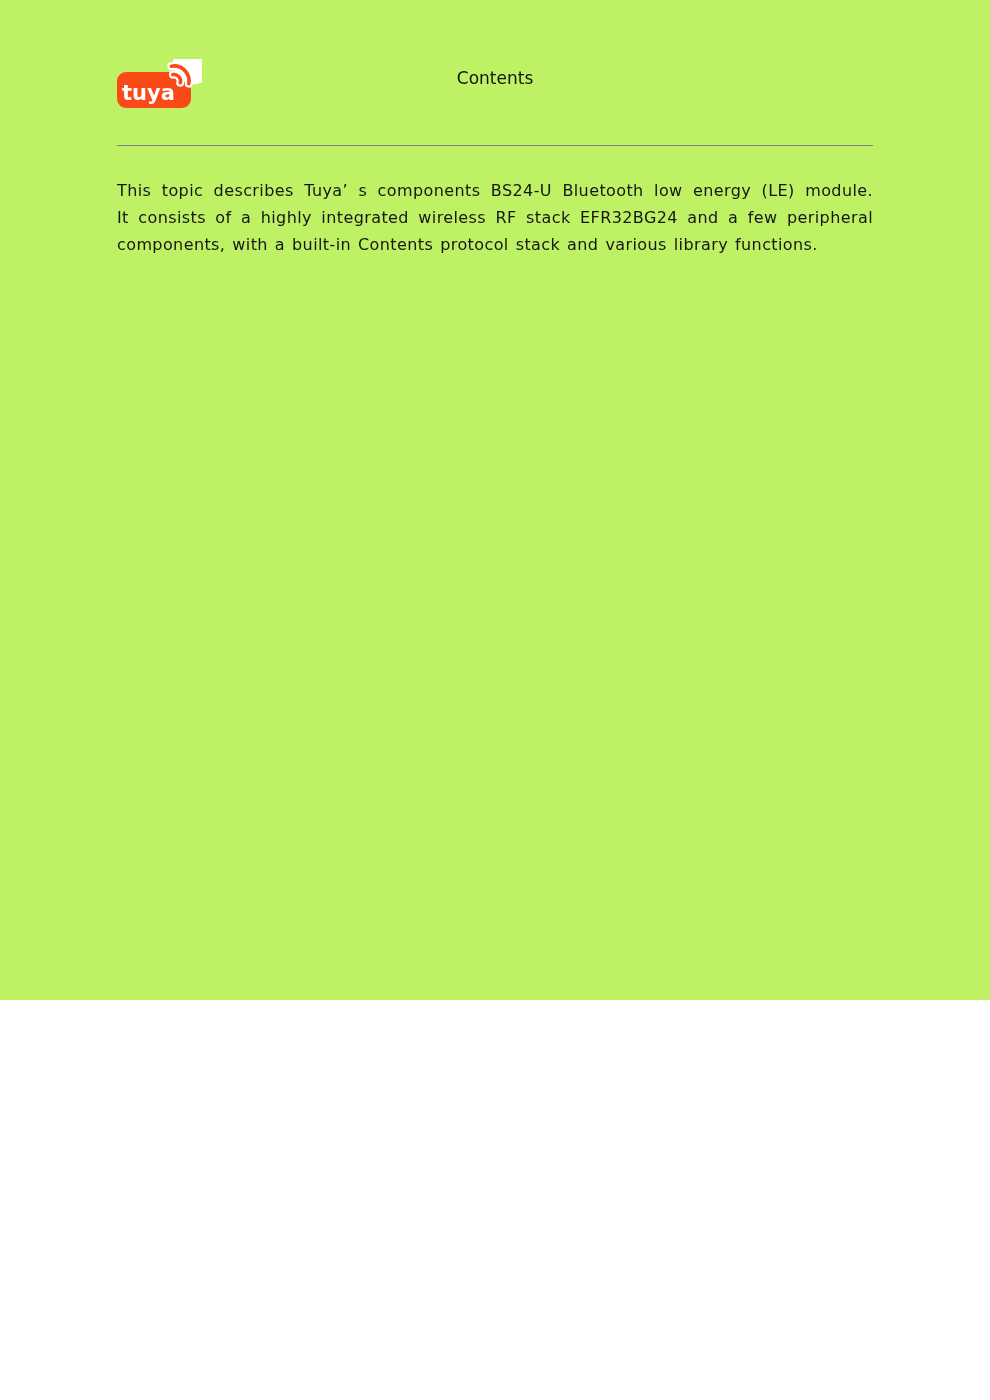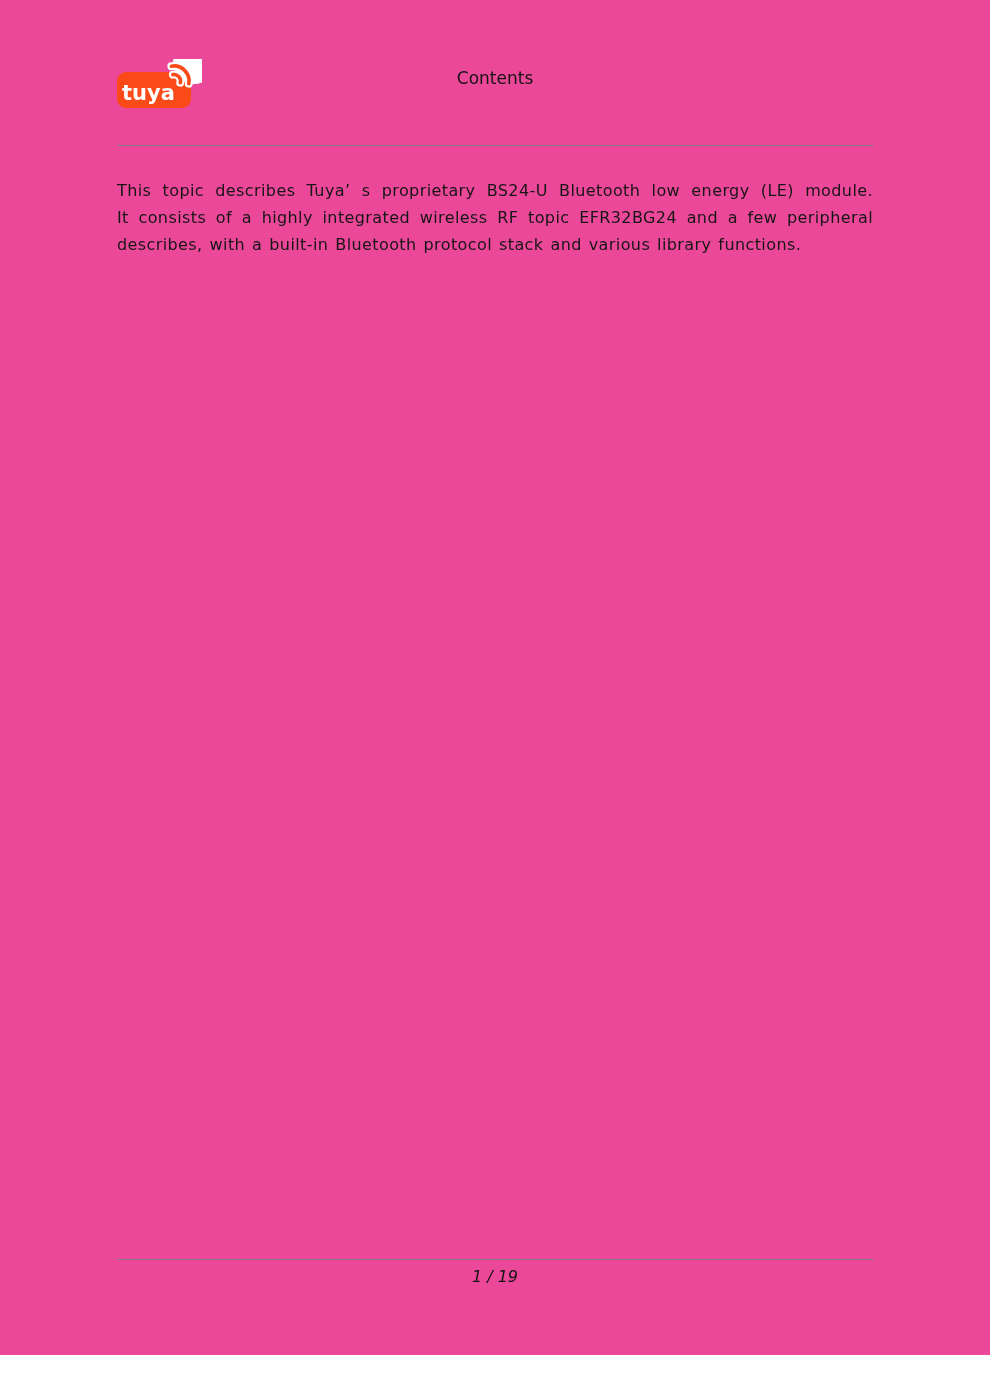"tuya" .page { background: #ec4899 -> #bef264; height: 1355px -> 1000px }
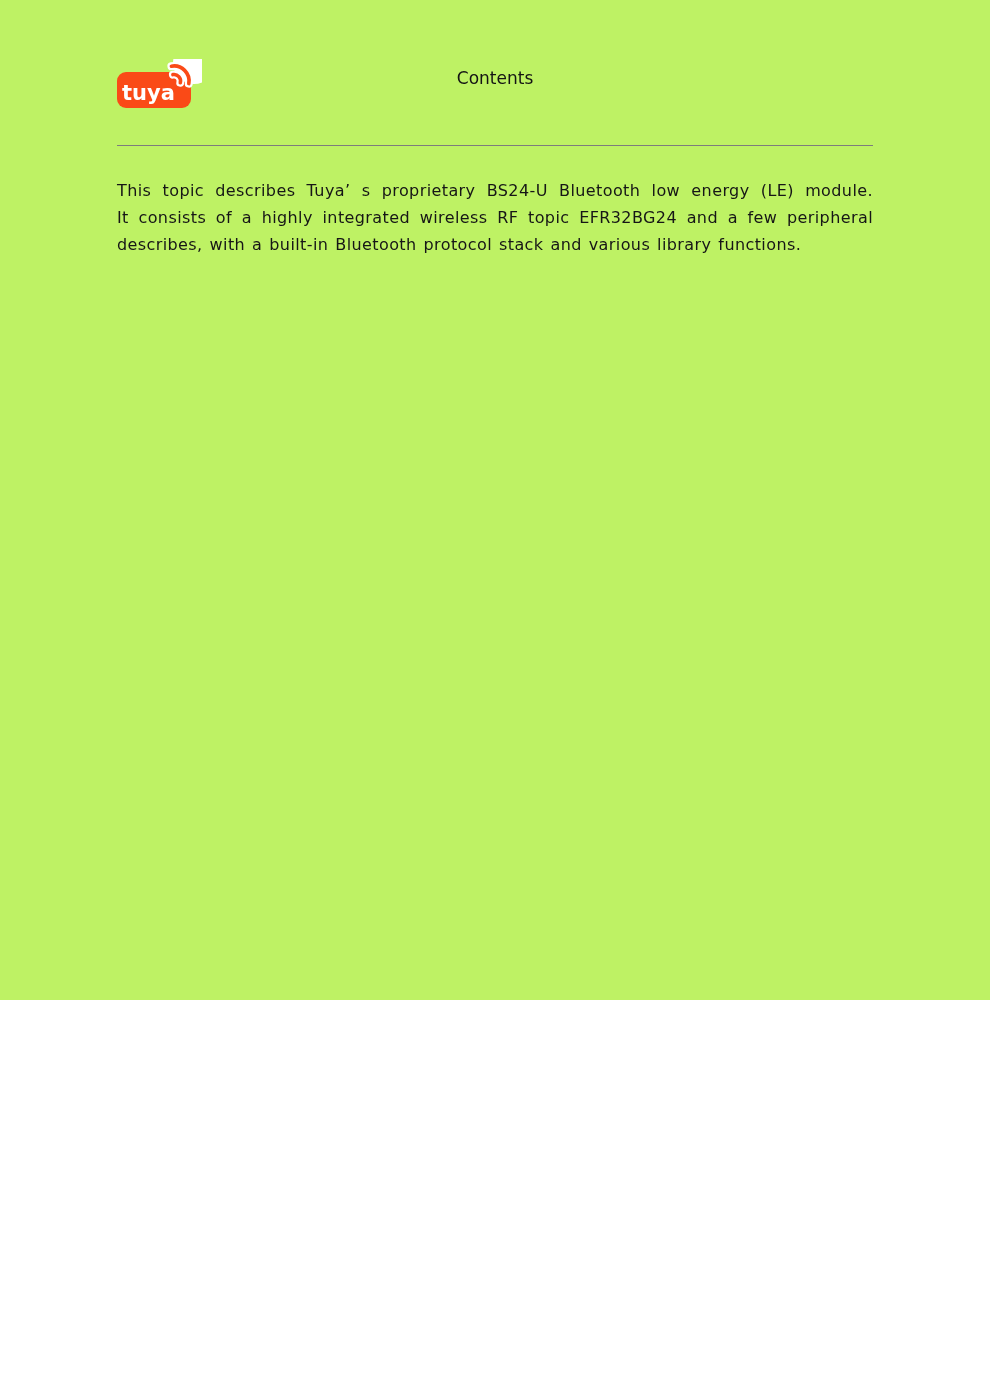"This topic describes Tuya’ s" div.pline { text: proprietary -> components }
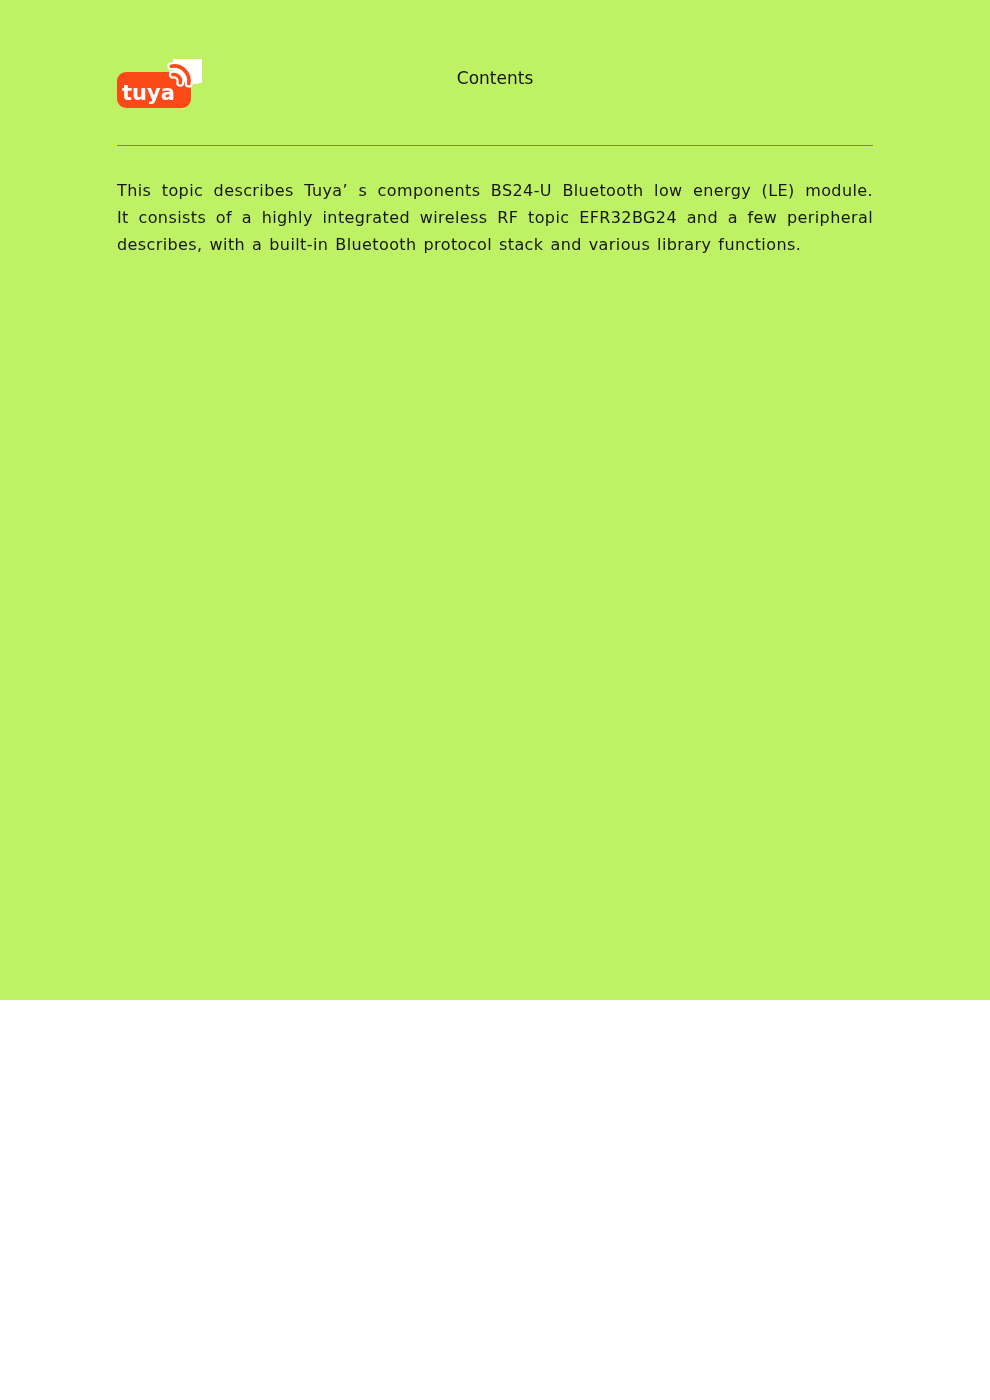"It consists of a highly" div.pline { text: topic -> stack }
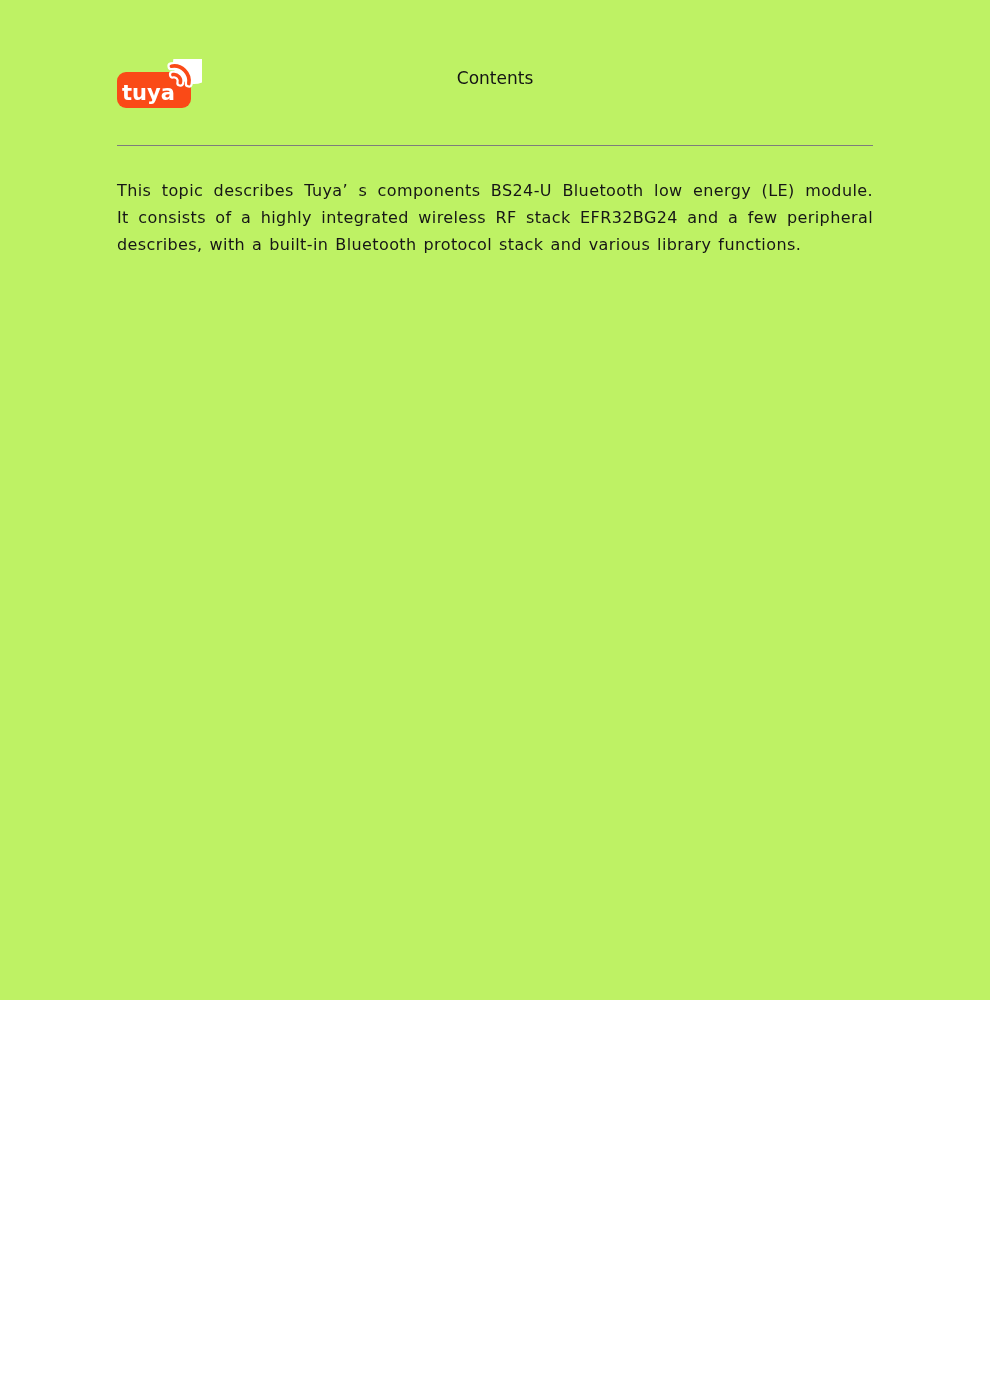"describes, with a built-in Bluetooth" div.pline { text: describes, with a built-in Bluetooth -> components, with a built-in Contents }
